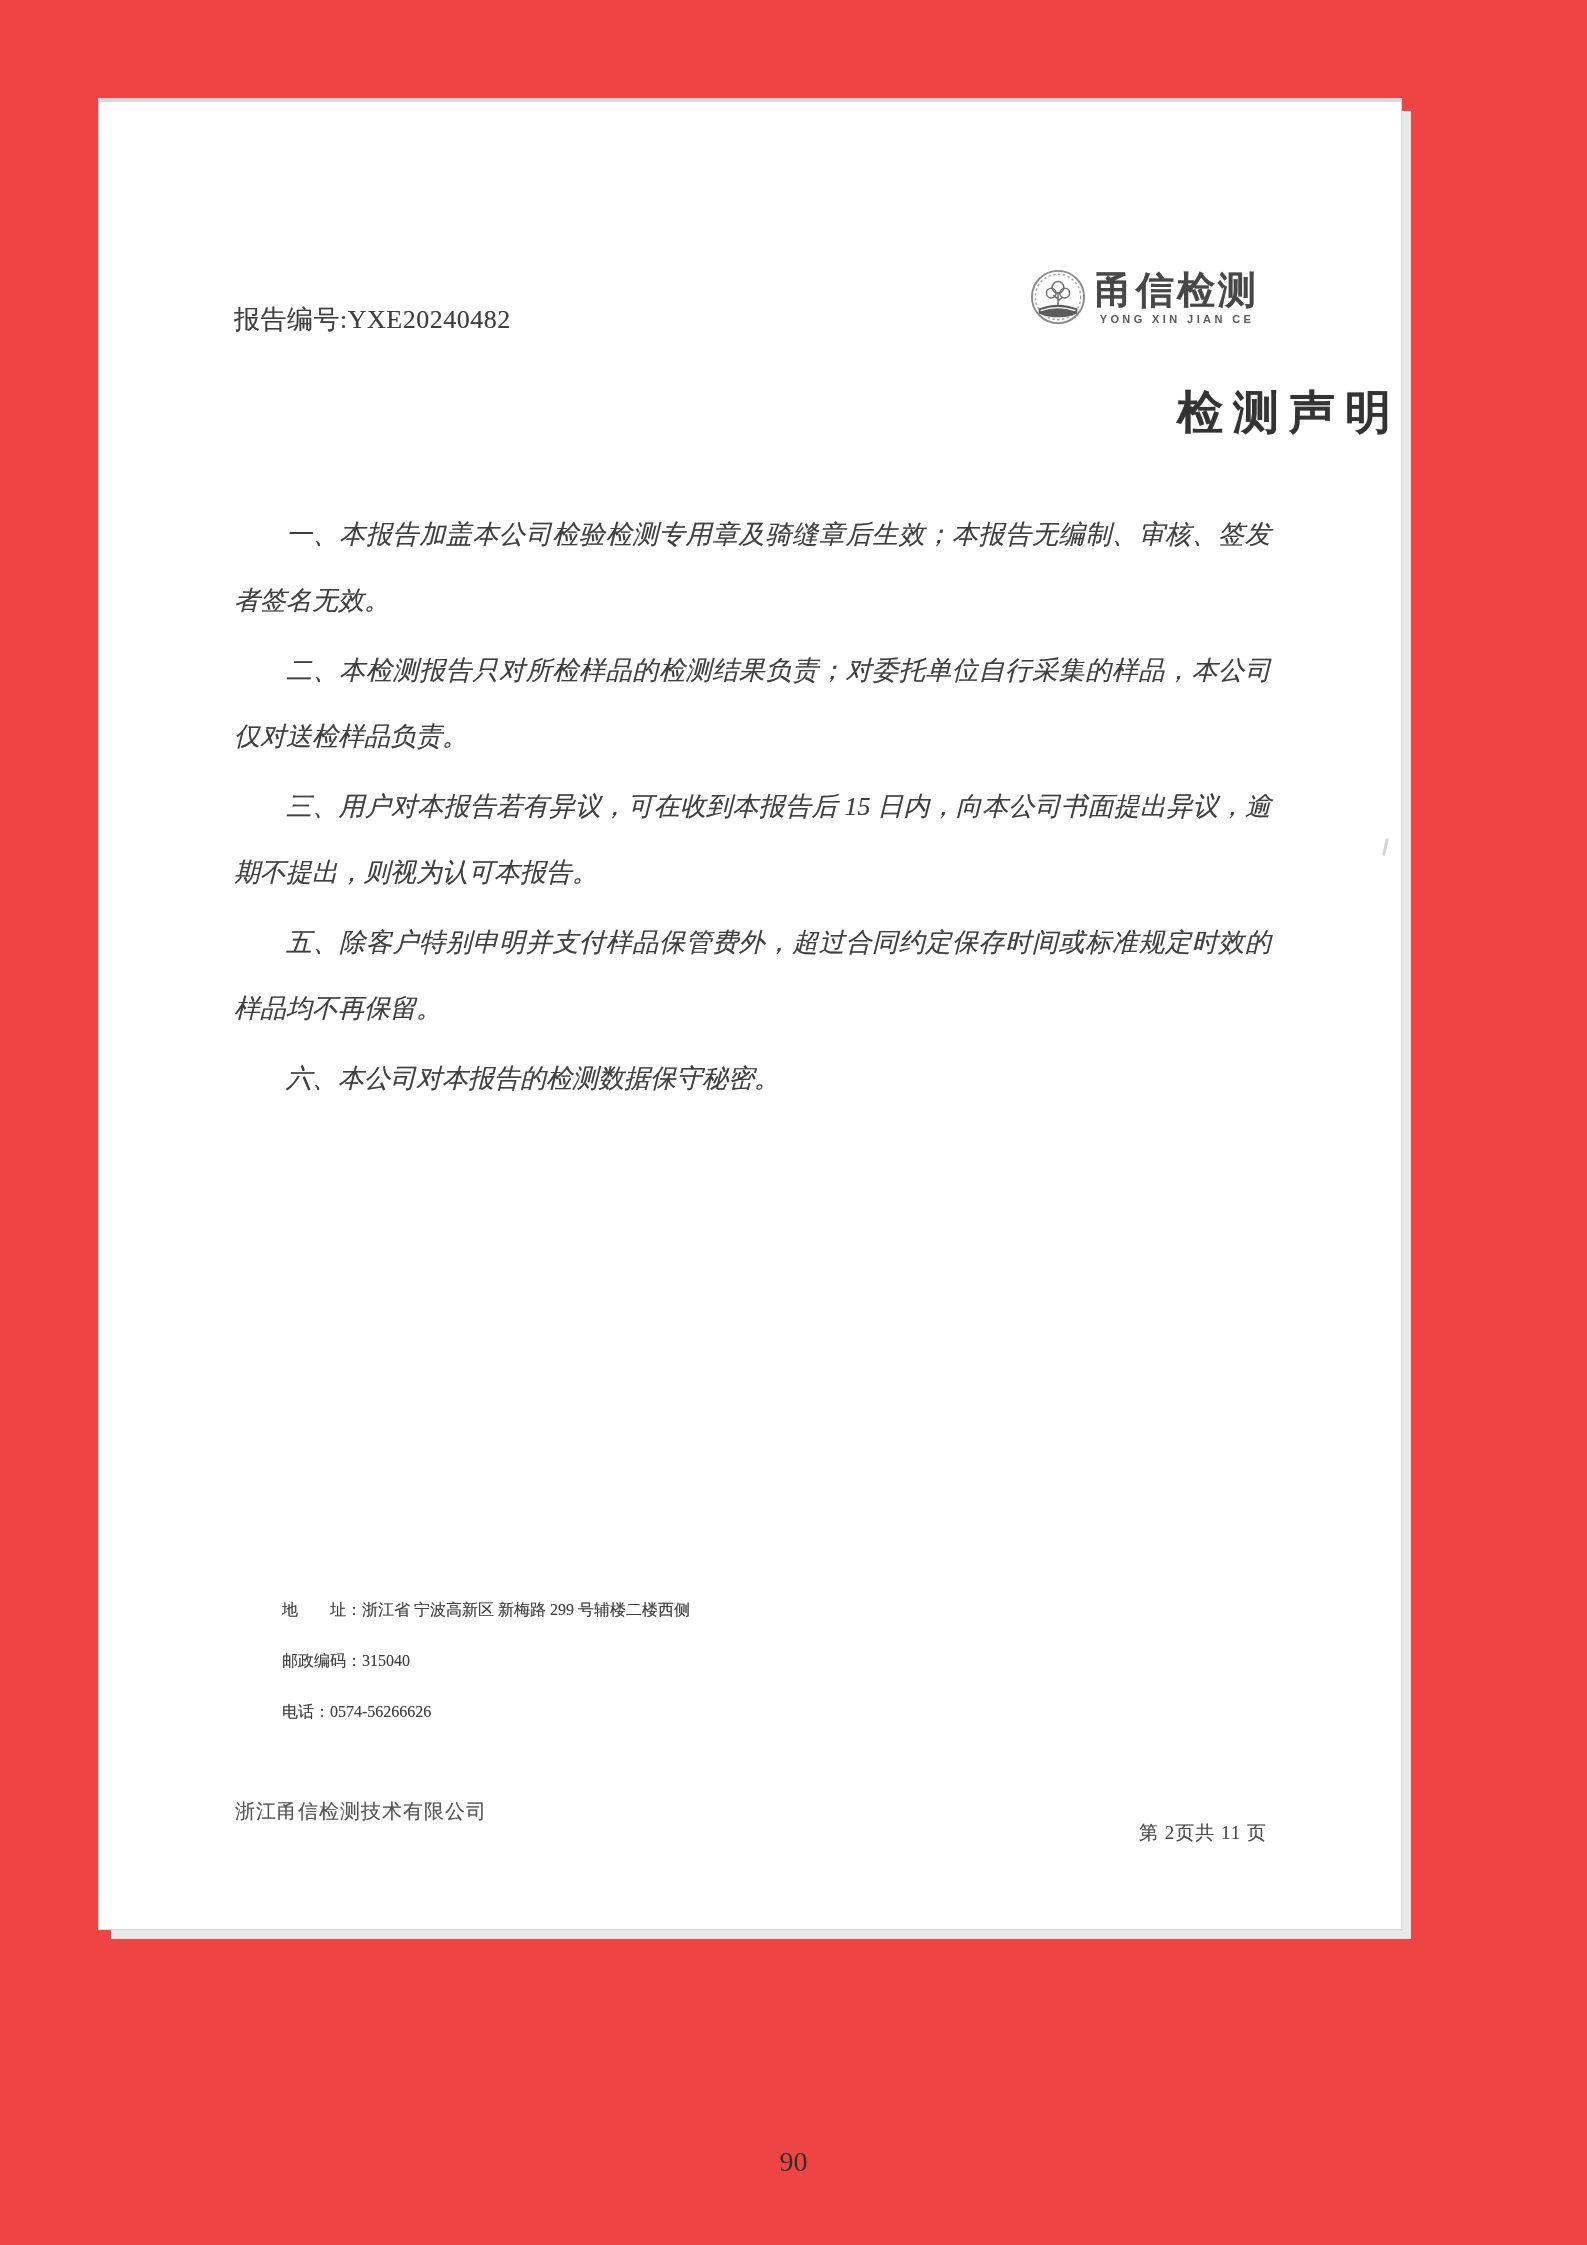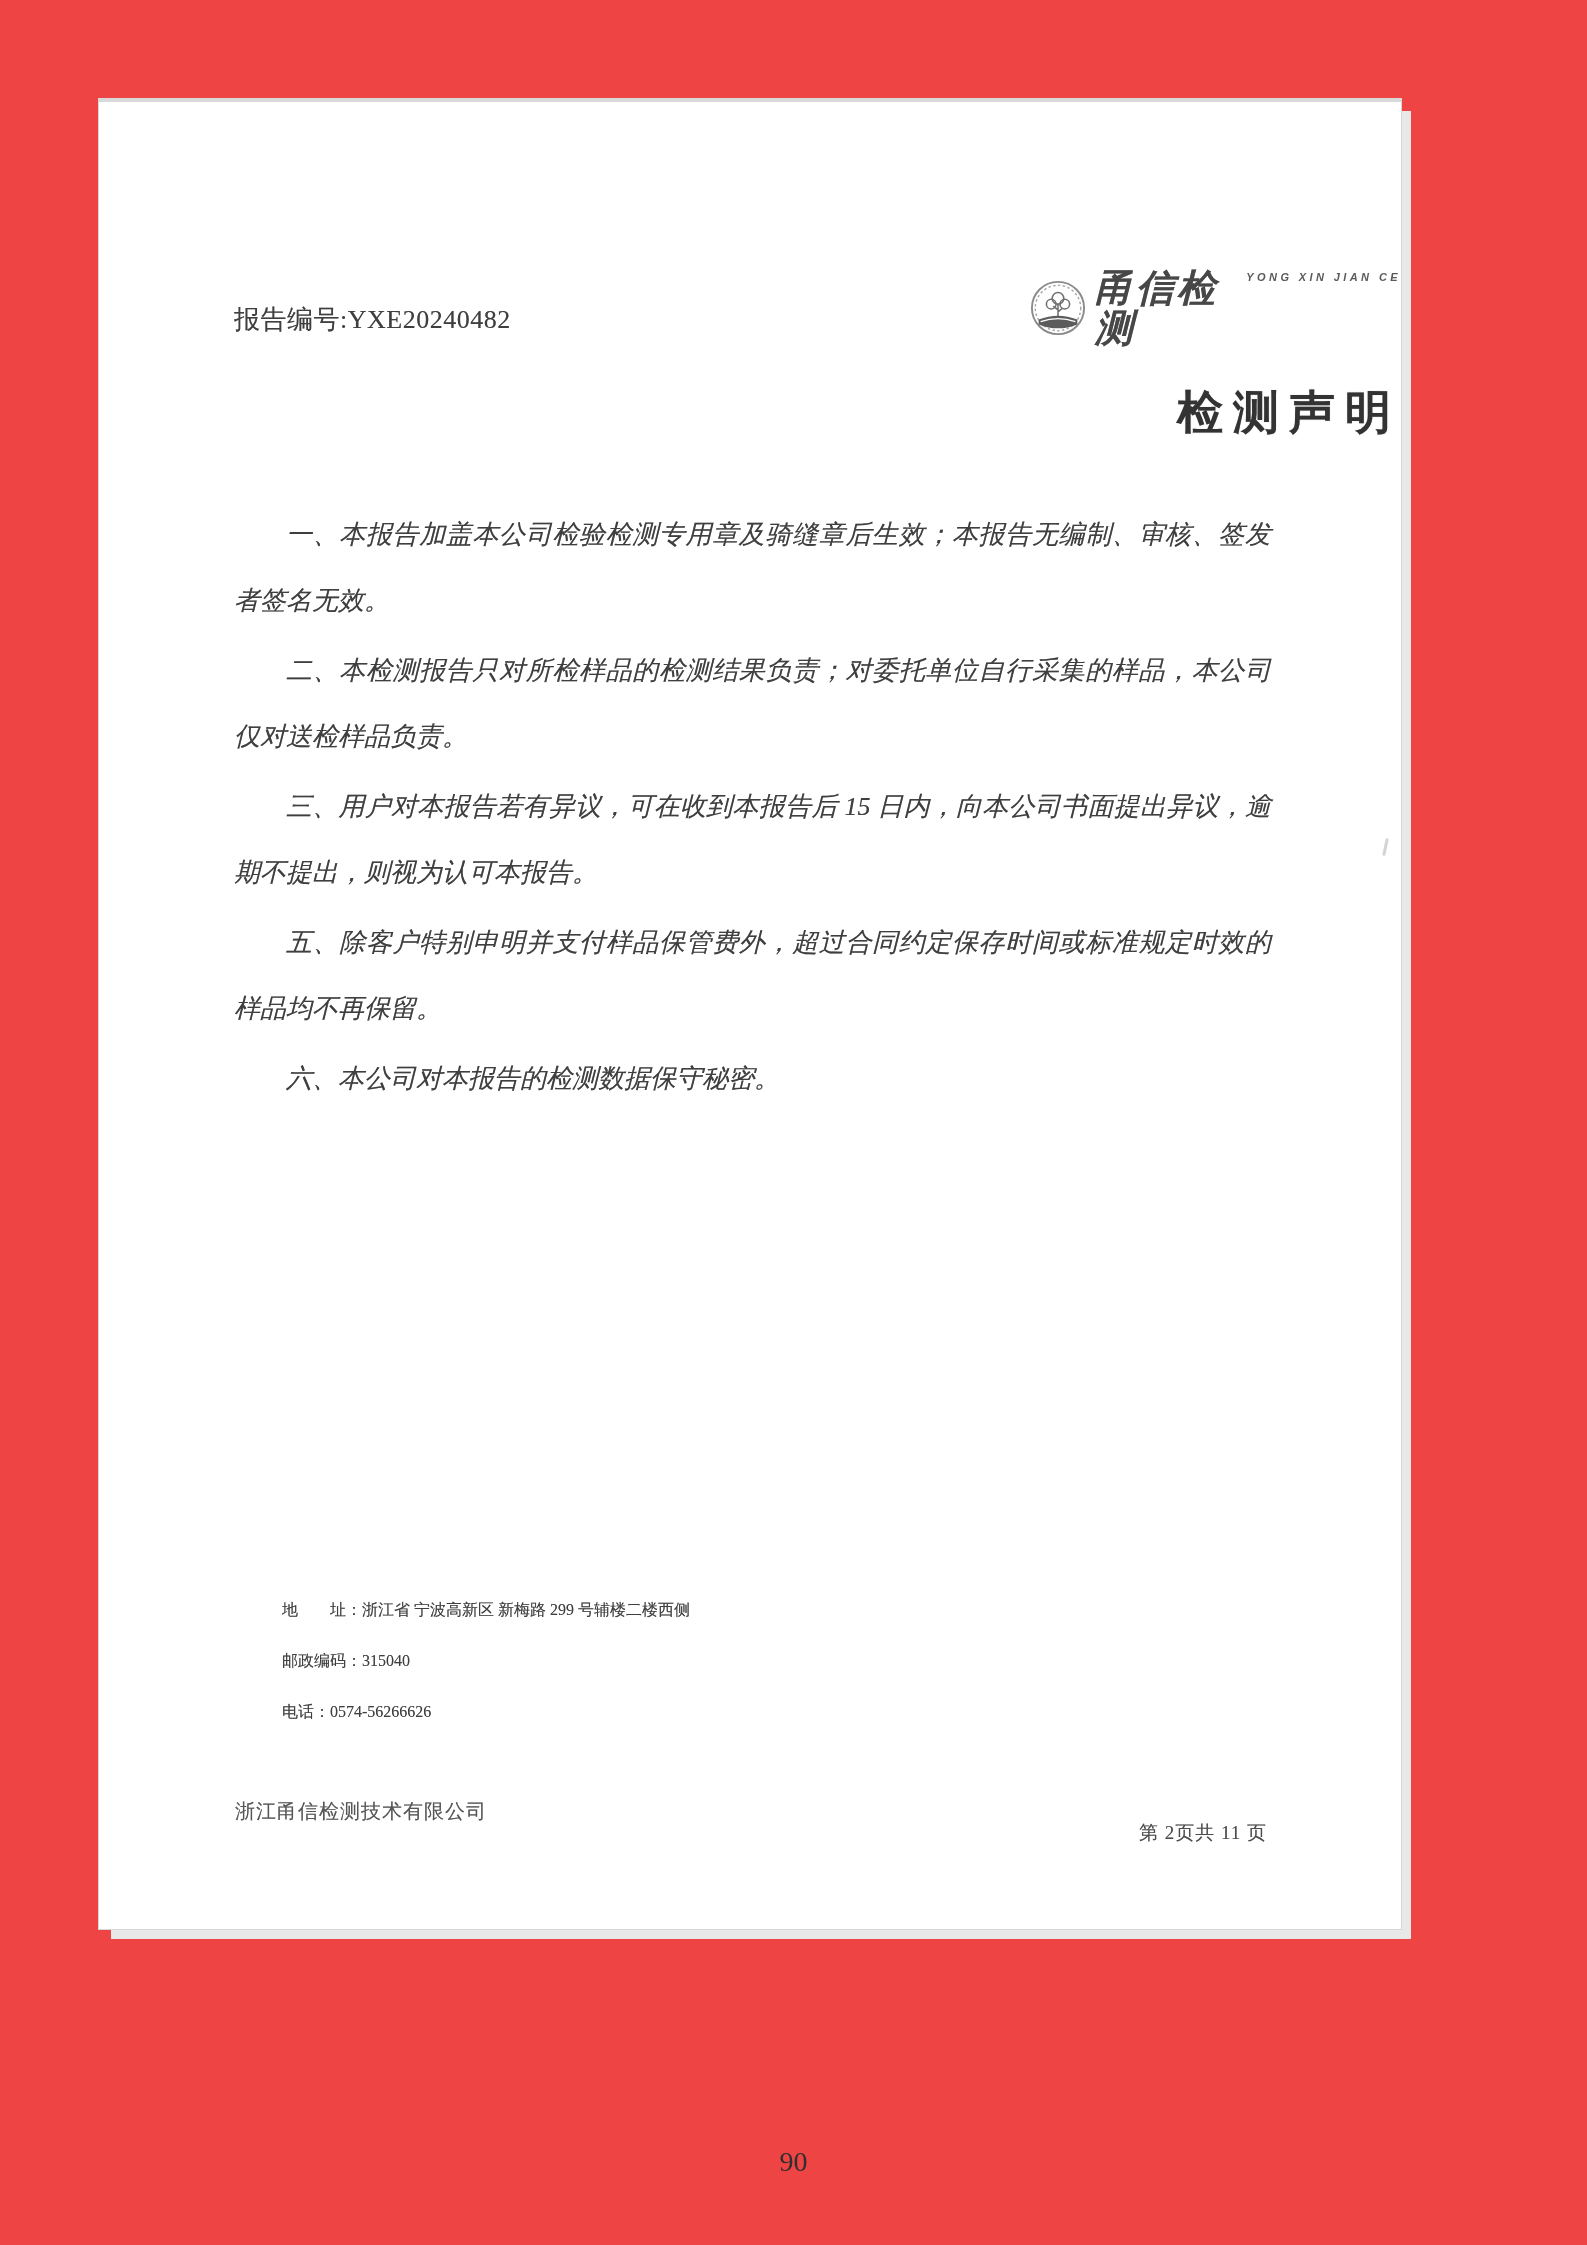"甬信检测" .logo .logo-text { flex-direction: none -> column; font-style: italic -> none }
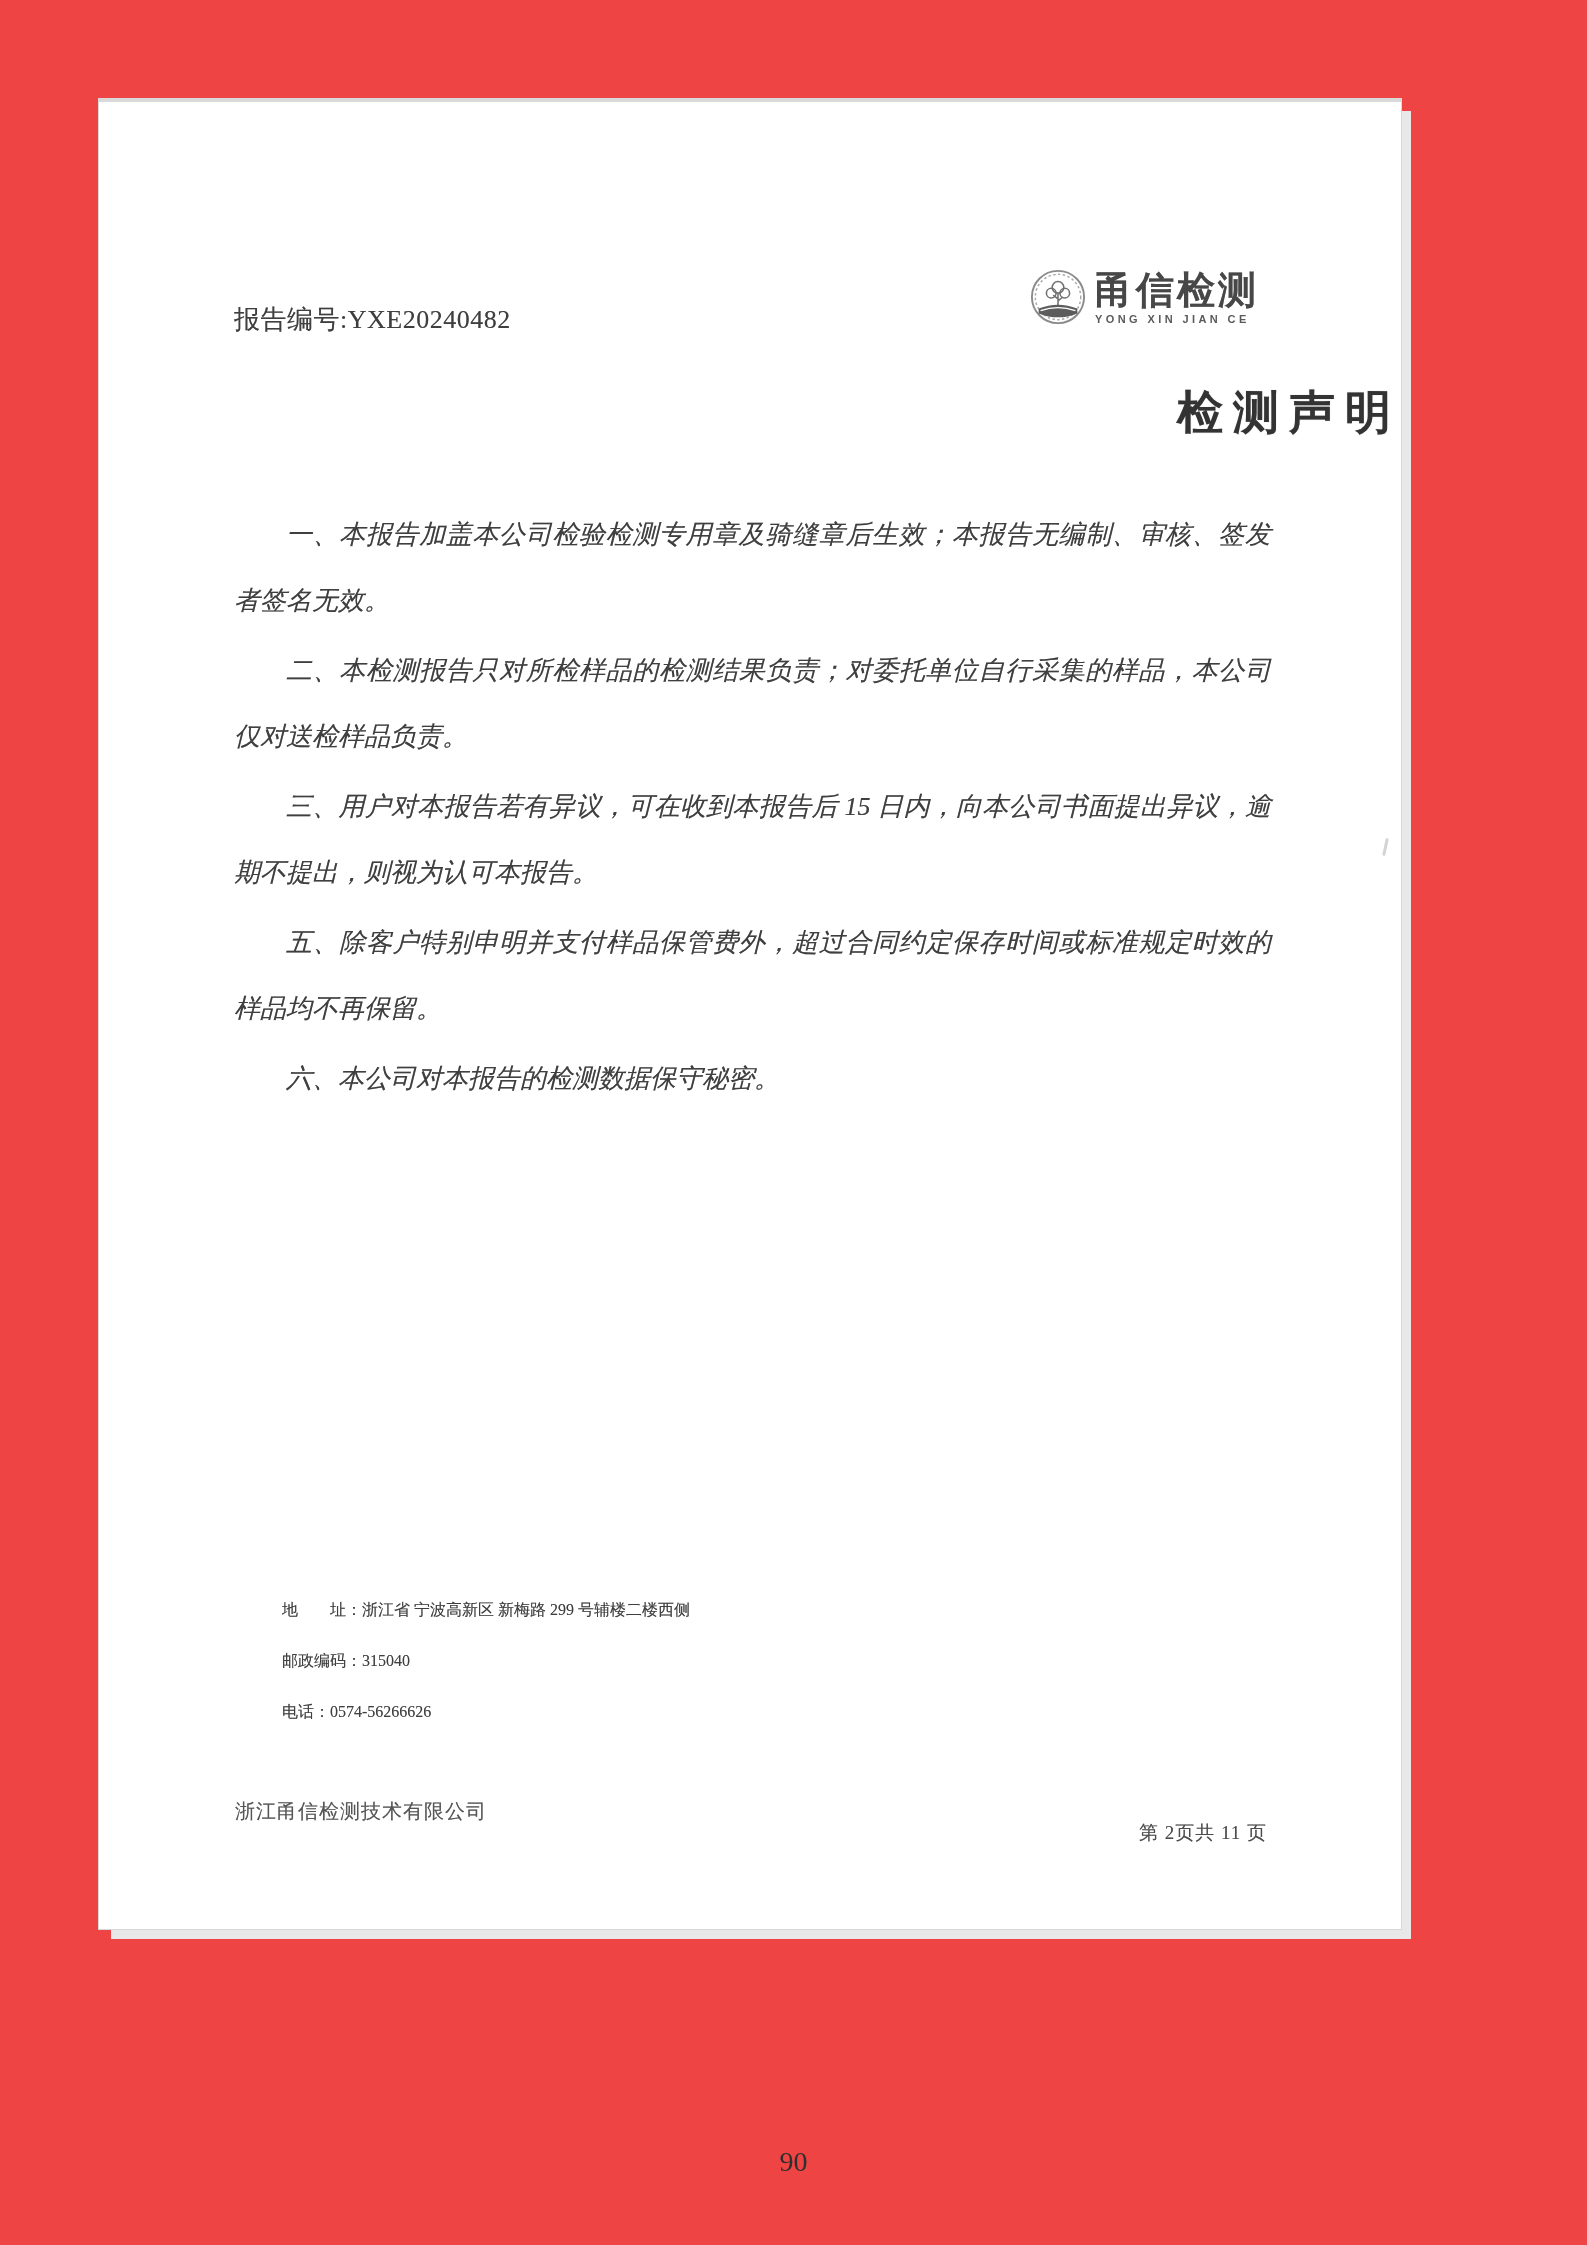"YONG XIN JIAN CE" .logo .logo-sub { text-align: none -> center }
